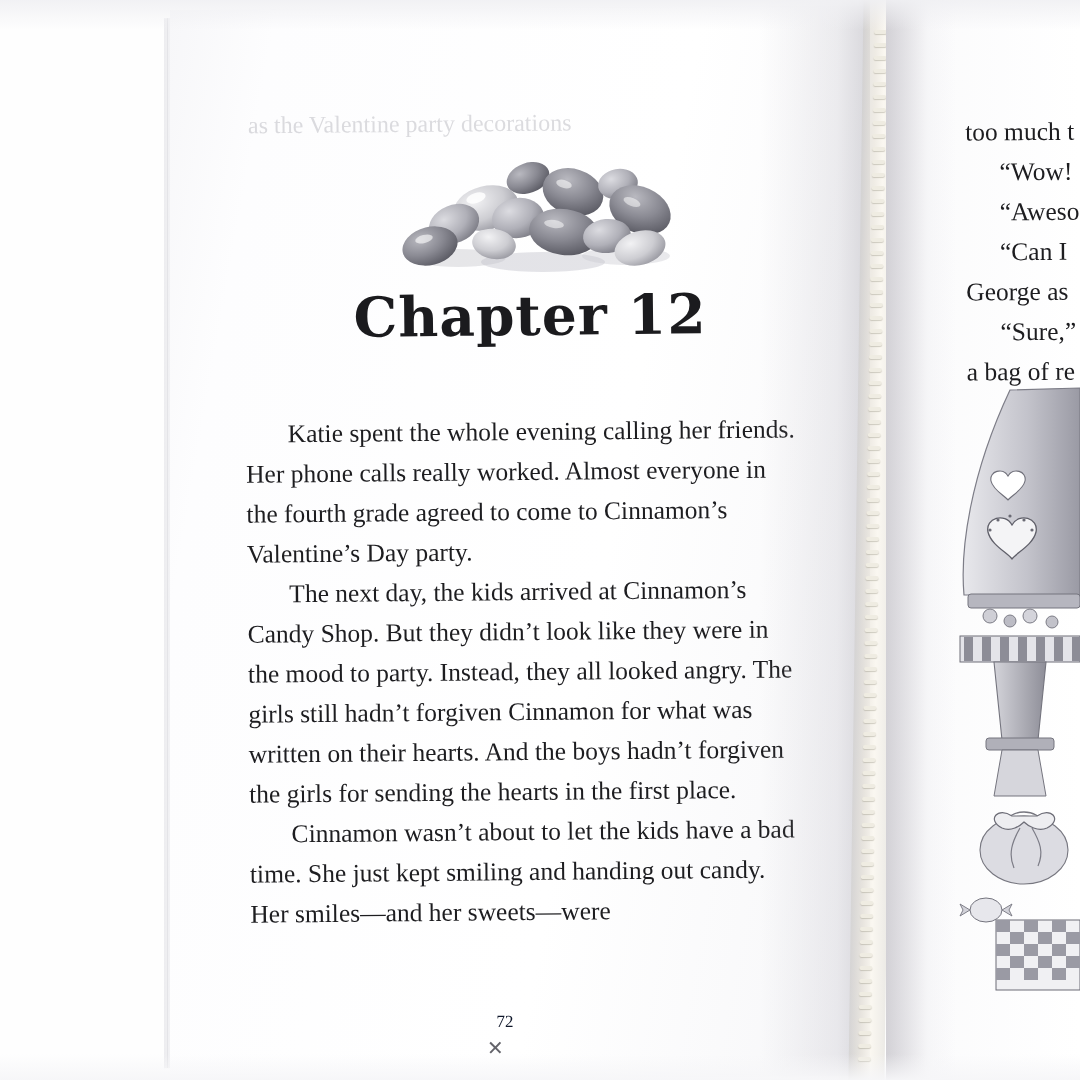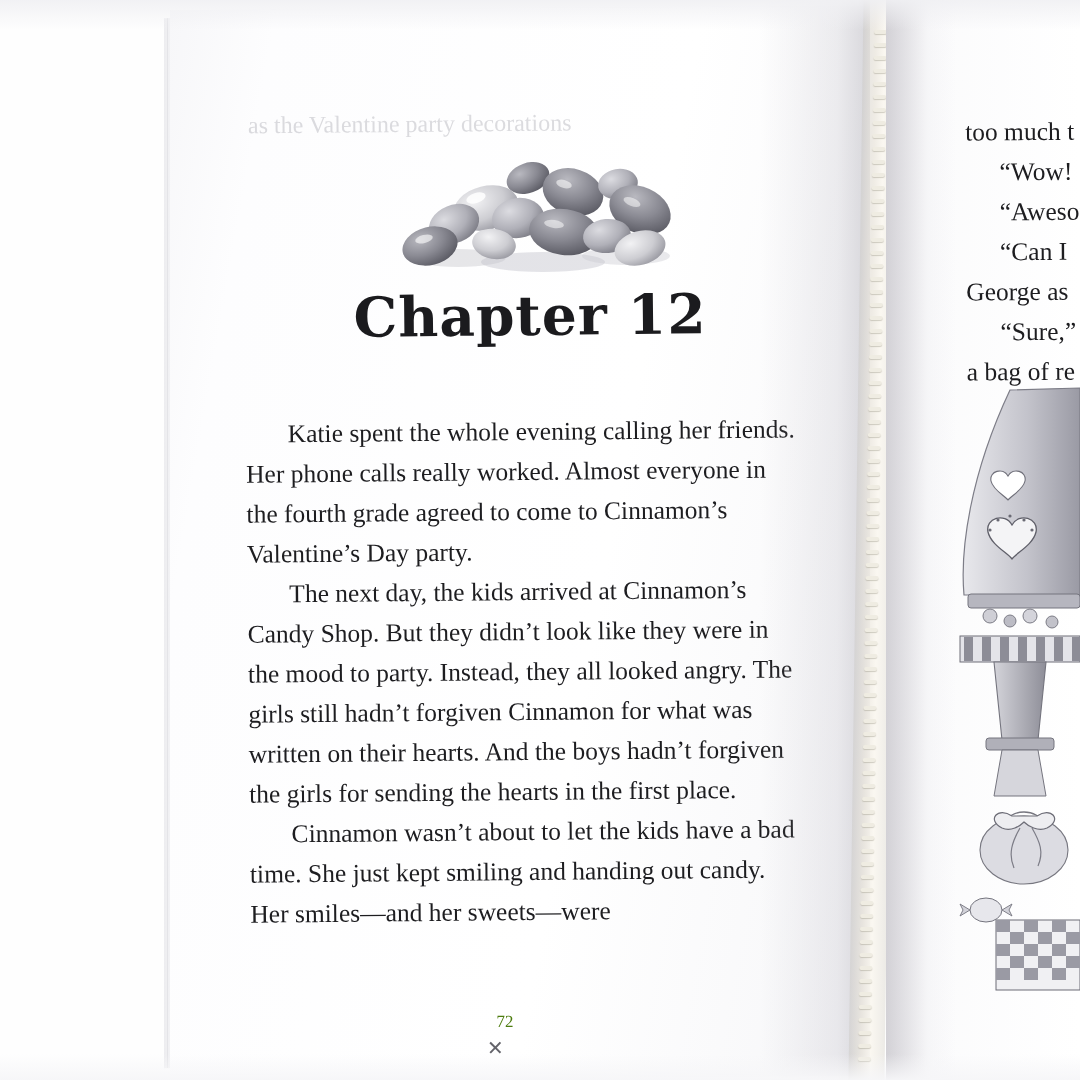"72" .folio { color: #4d7c0f -> #0f172a }
